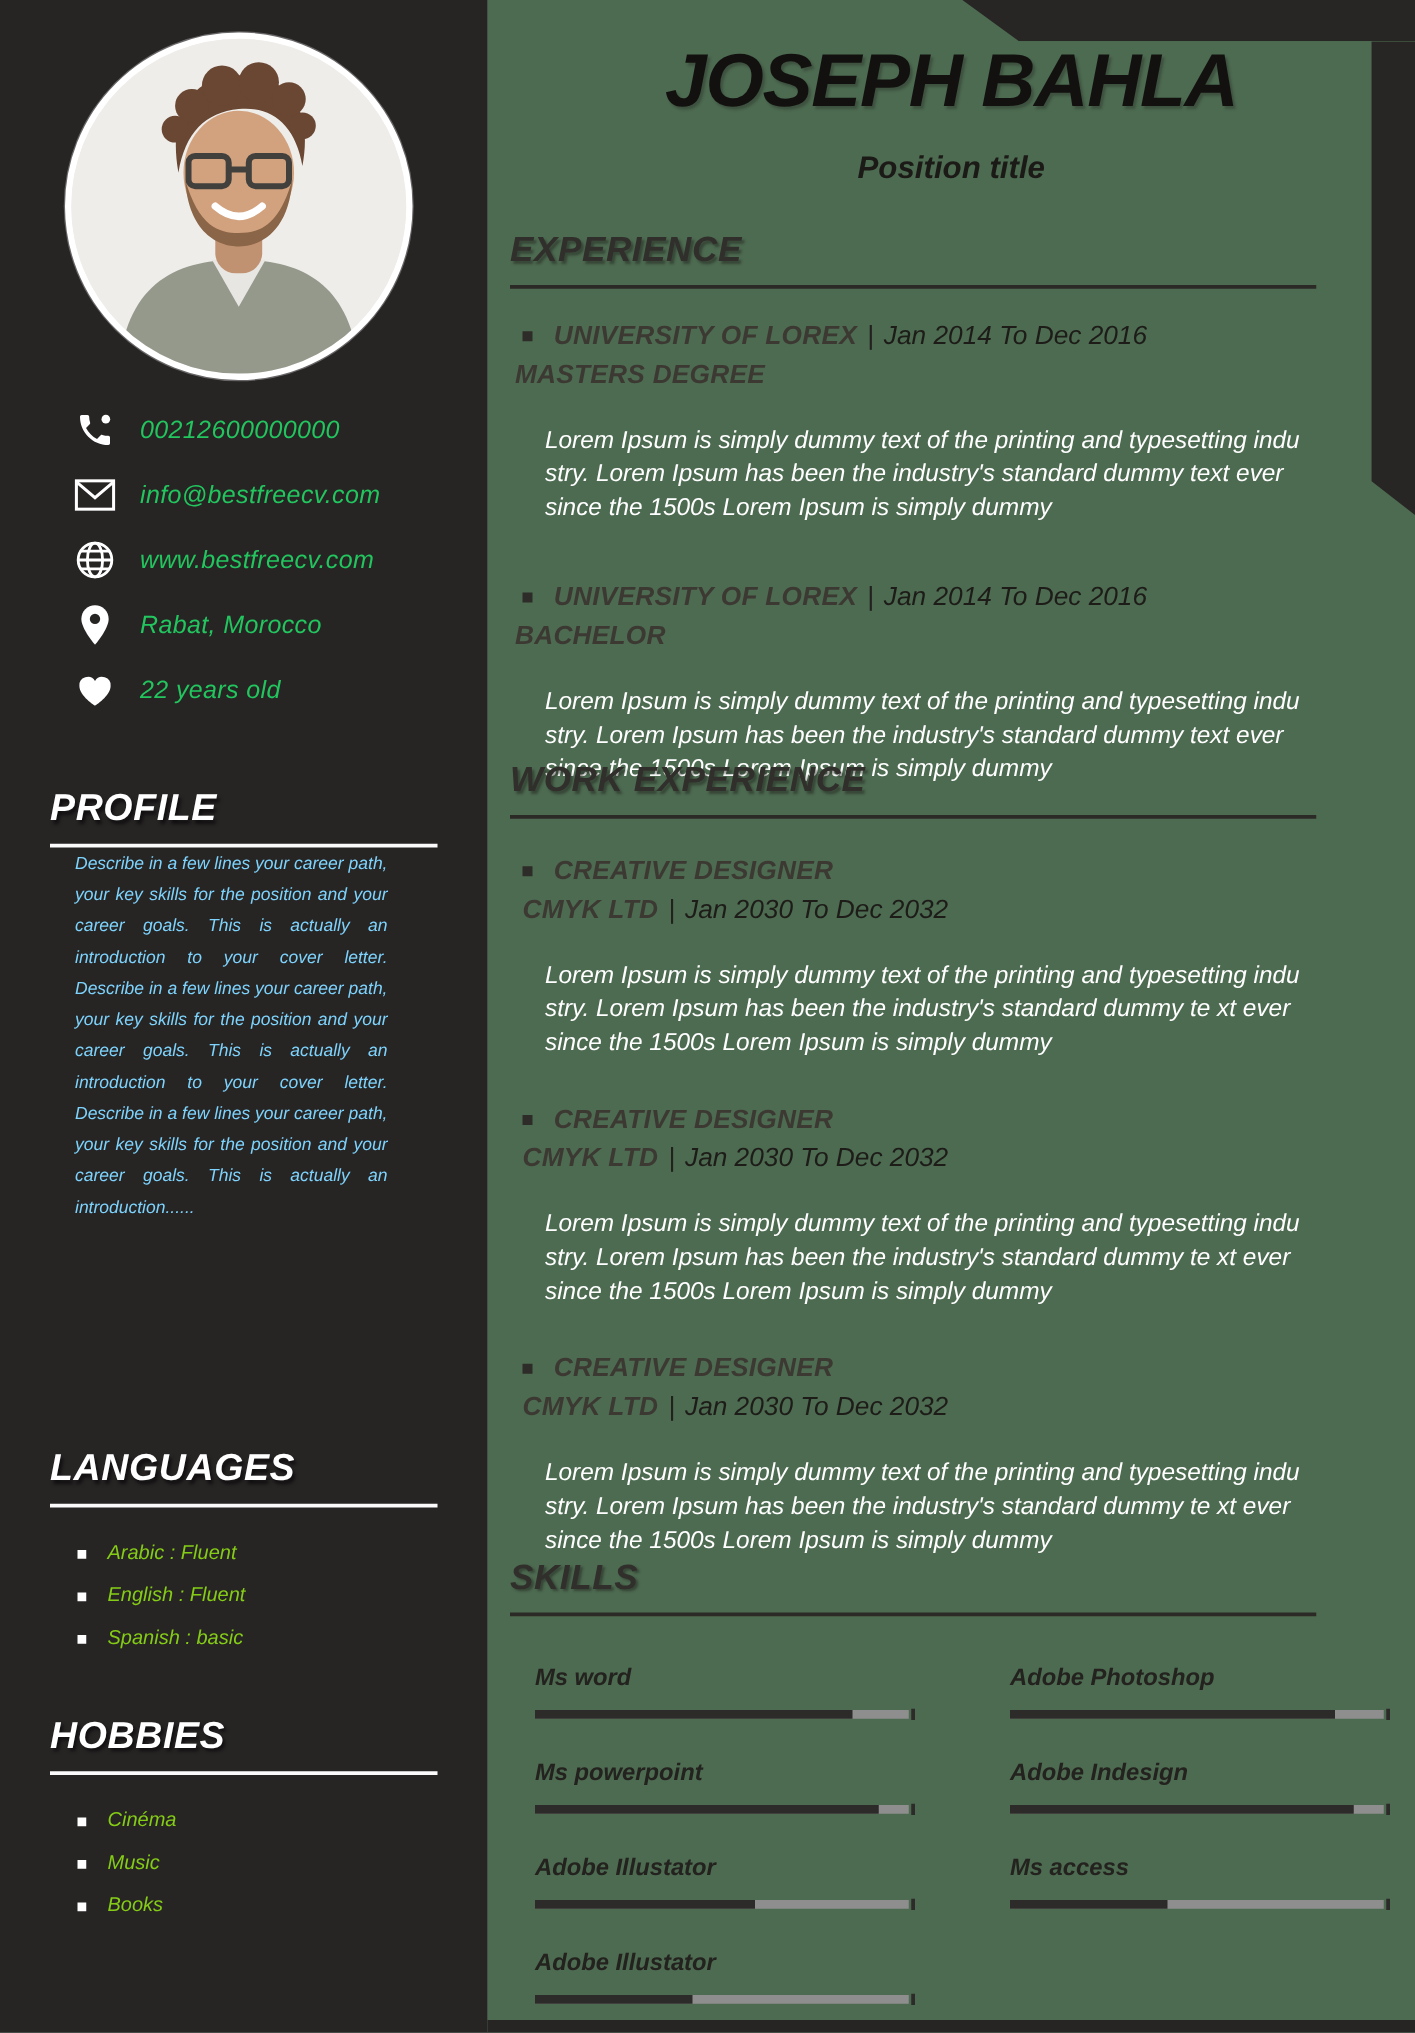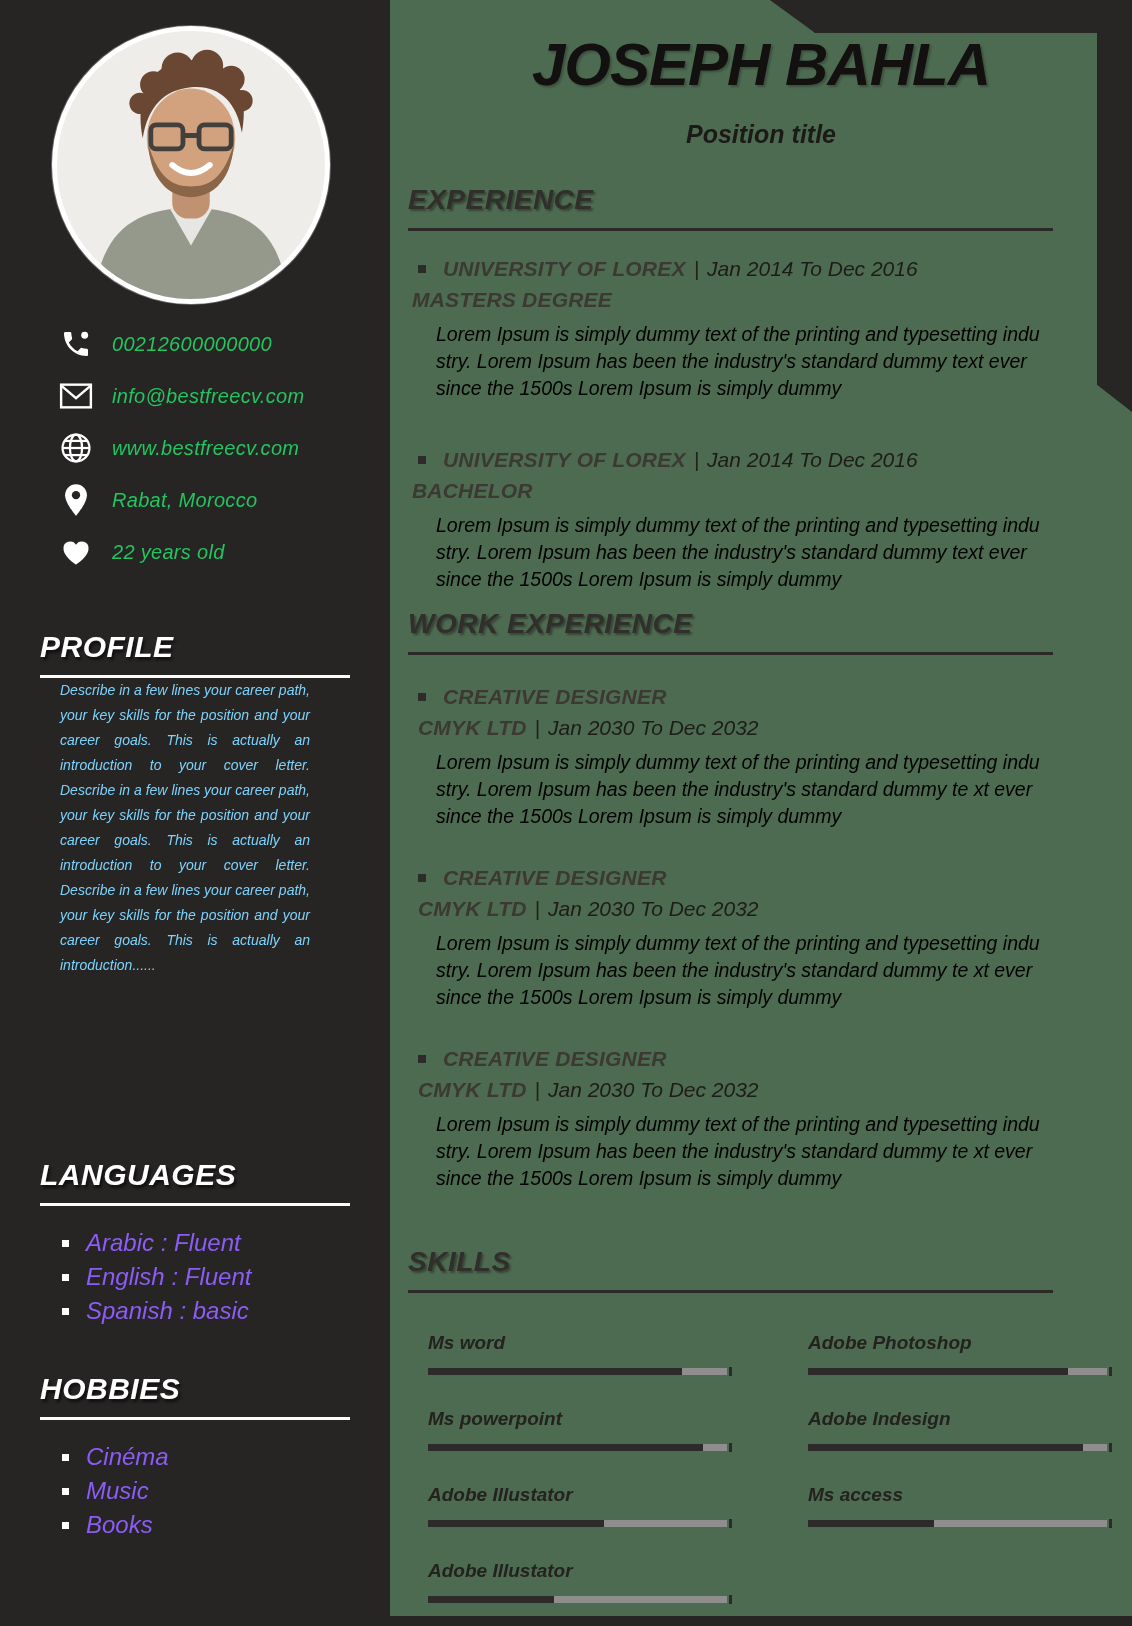"Lorem Ipsum is simply dummy" .entry-body { color: #000000 -> #ffffff; margin-top: 9px -> 27px }
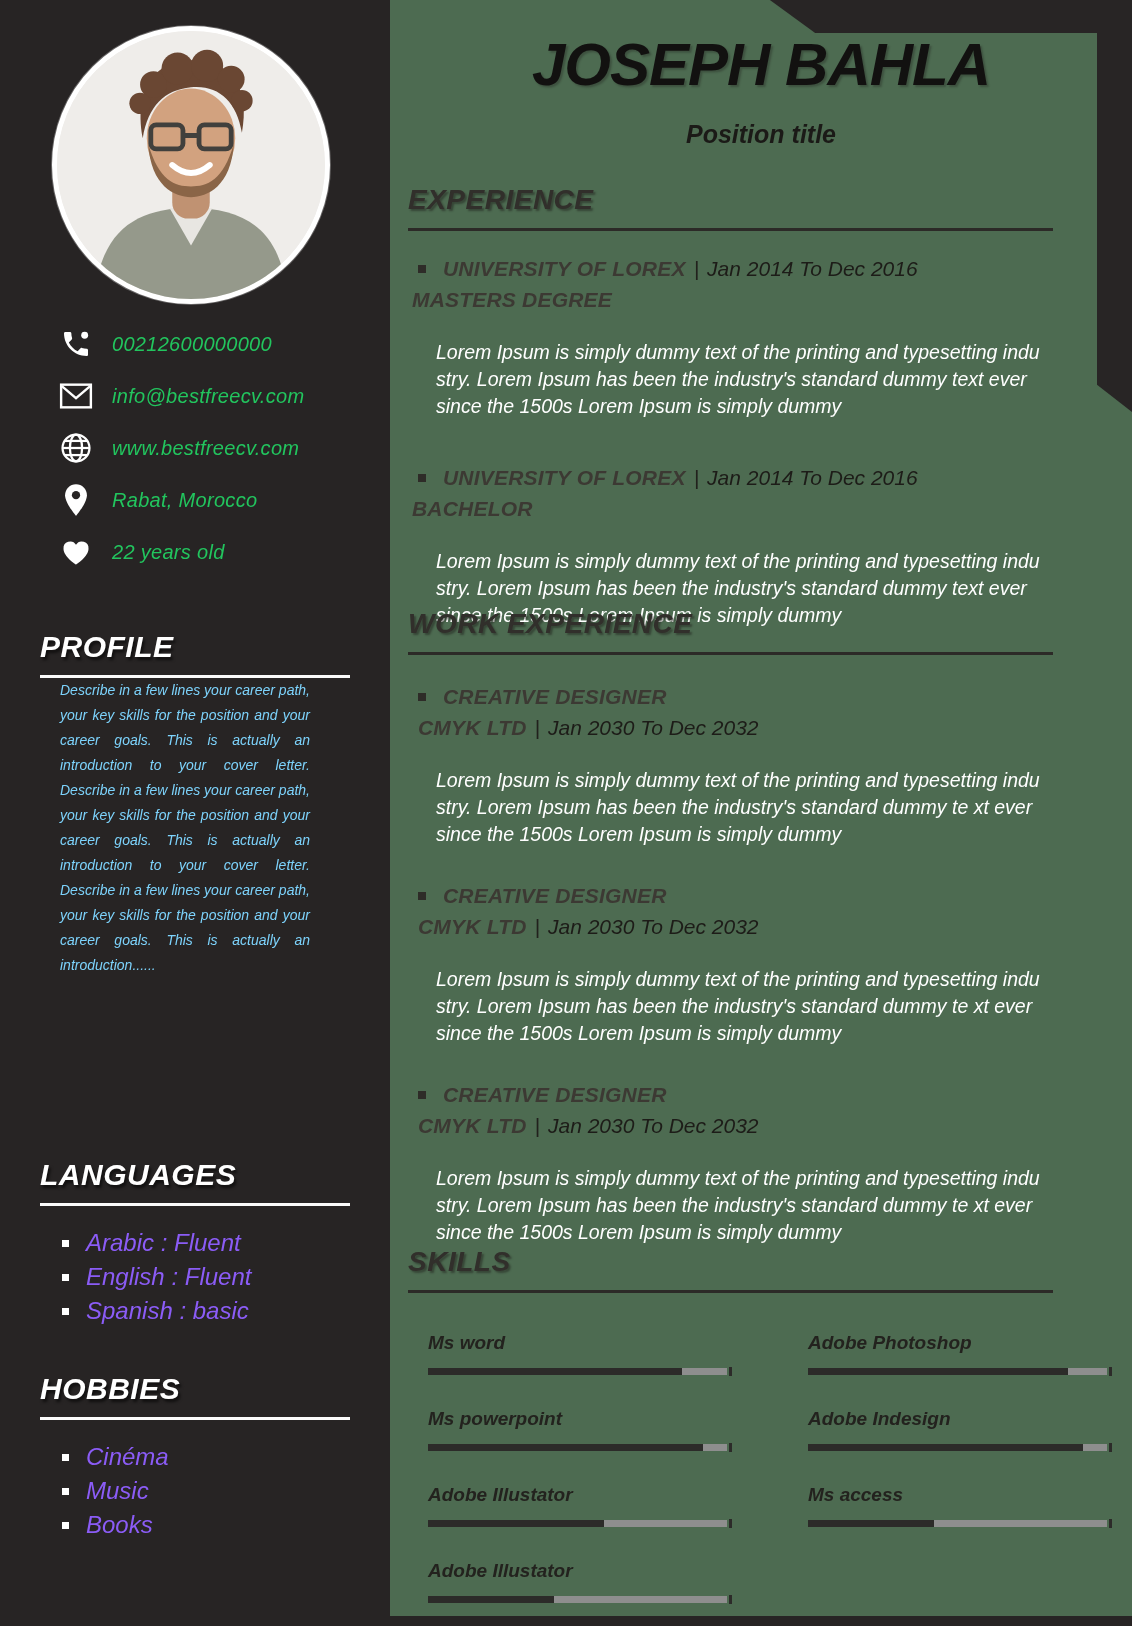"Arabic : Fluent" .side-item-text { color: #8b5cf6 -> #84cc16; font-size: 24px -> 16px }
